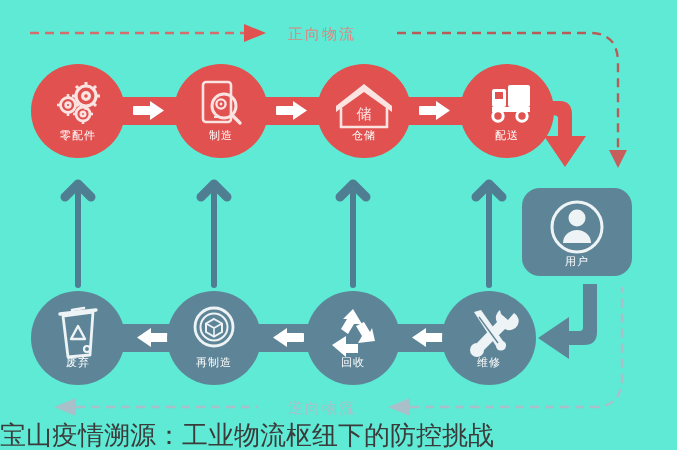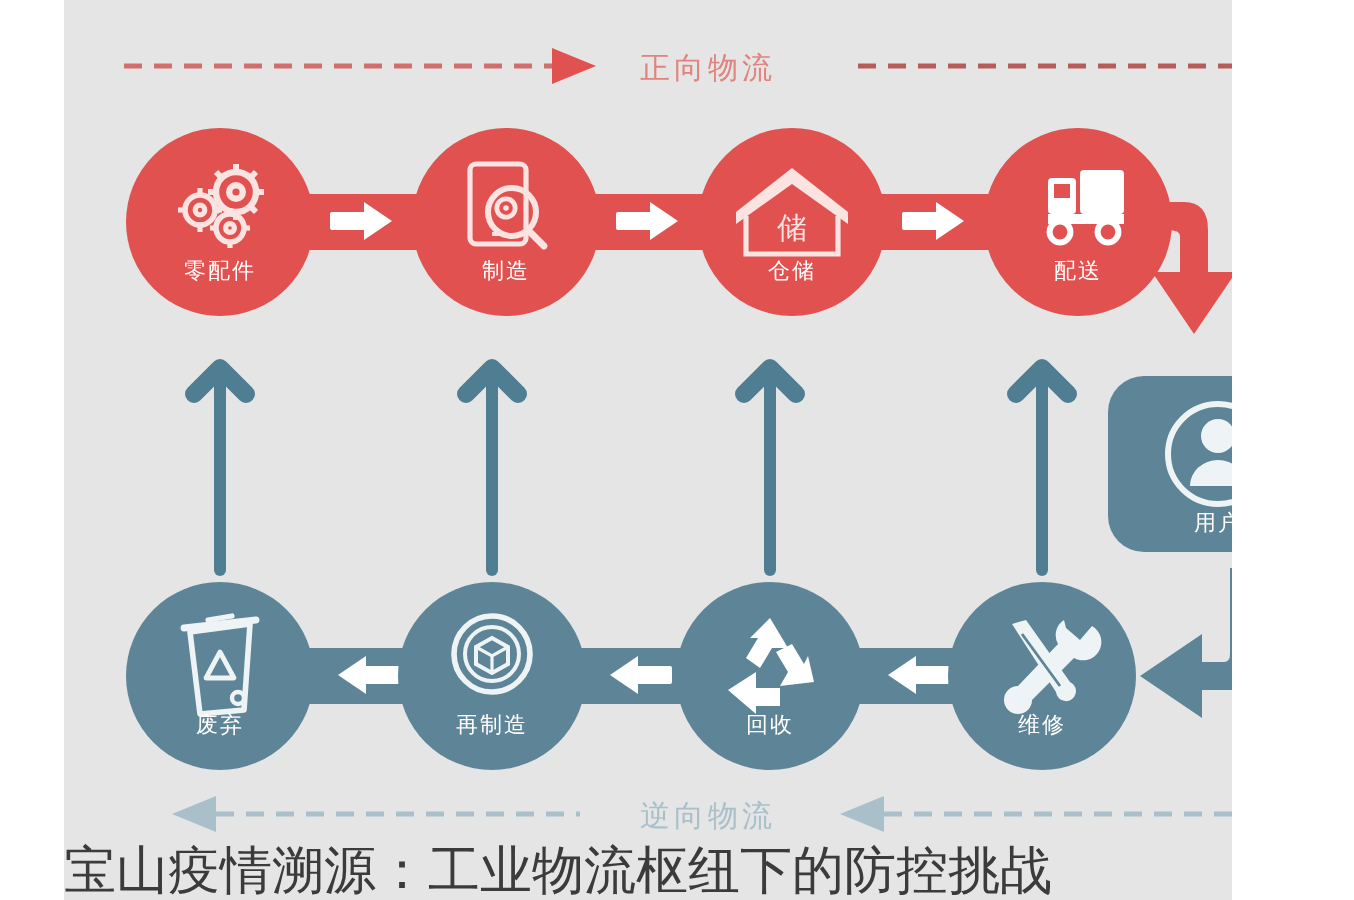"正向物流" #stage { background: #e5e5e5 -> #5eead4; margin-left: 32px -> none; width: 584px -> 677px }
